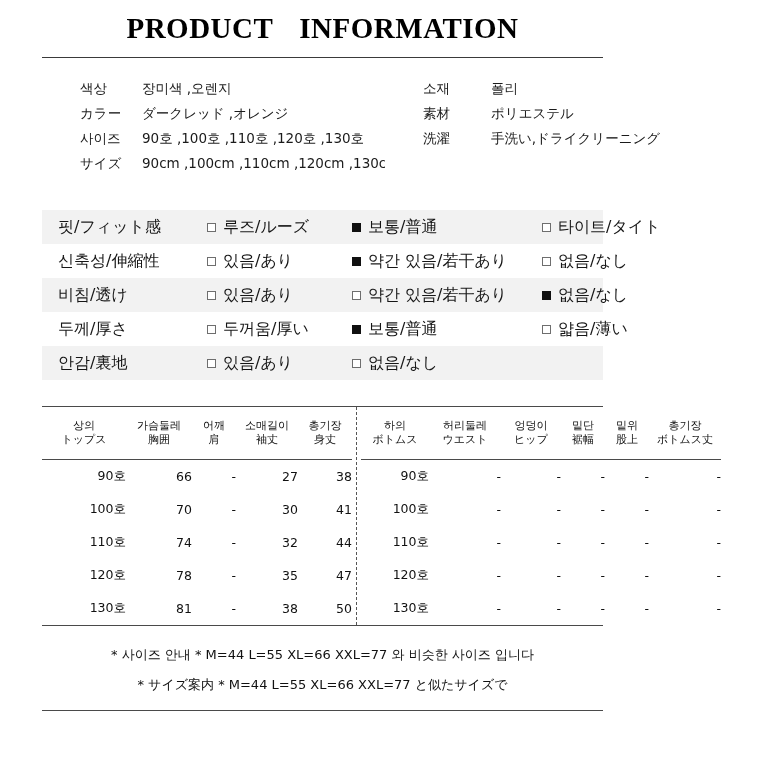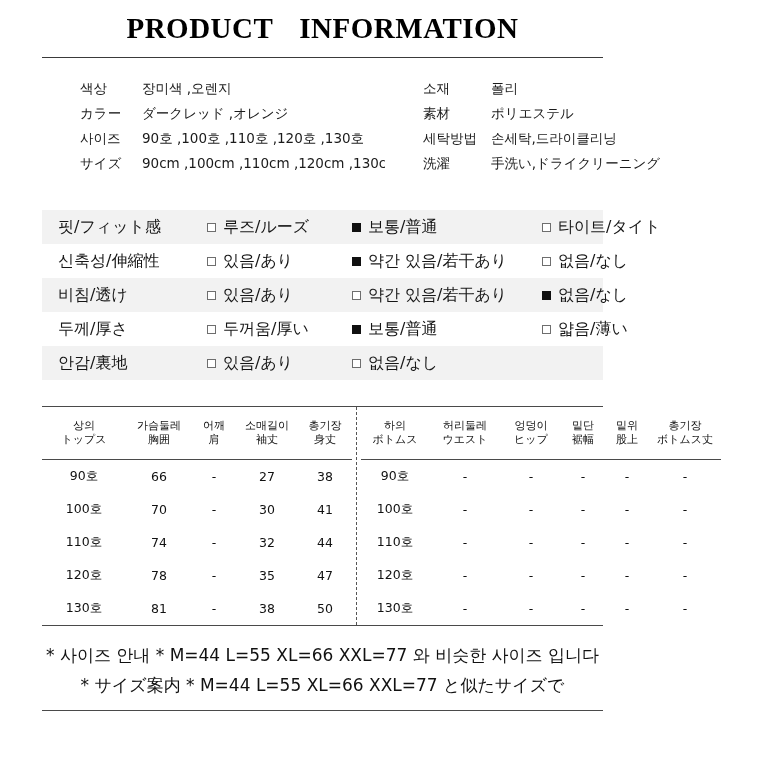"세탁방법" div.spec-row { html: <div> <div>세탁방법</div> <div>손세탁,드라이클리닝</div> </div> -> none }
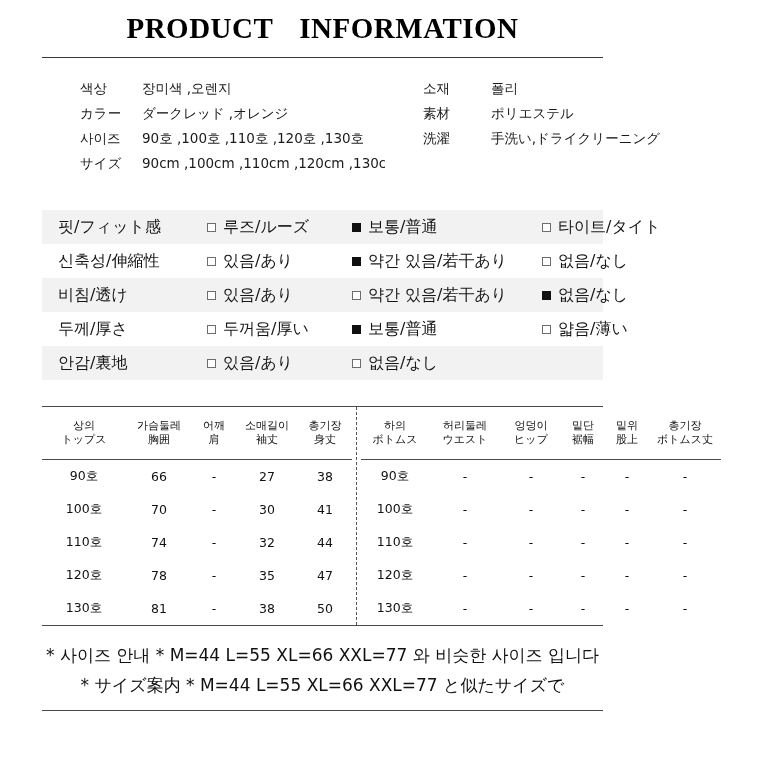"90호" .st-row .cell { text-align: center -> right }
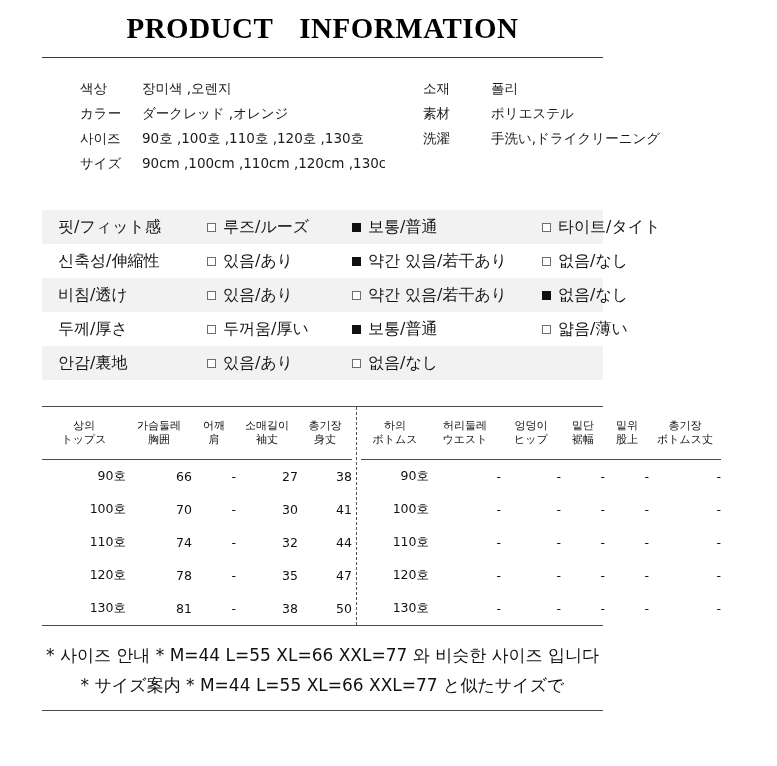"* 사이즈 안내 * M=44" .notes { font-size: 17px -> 13px }
